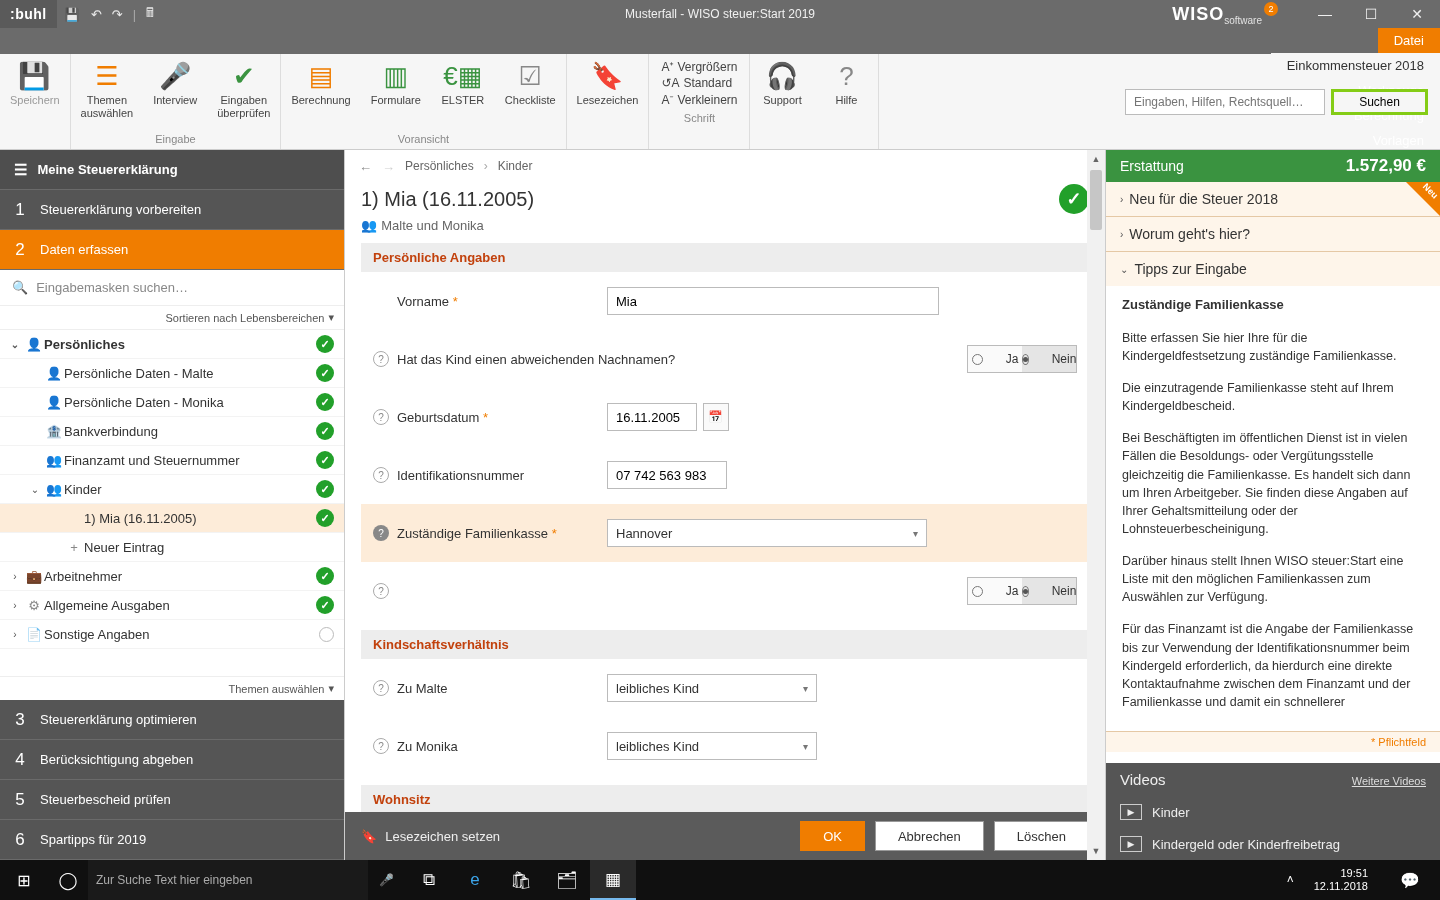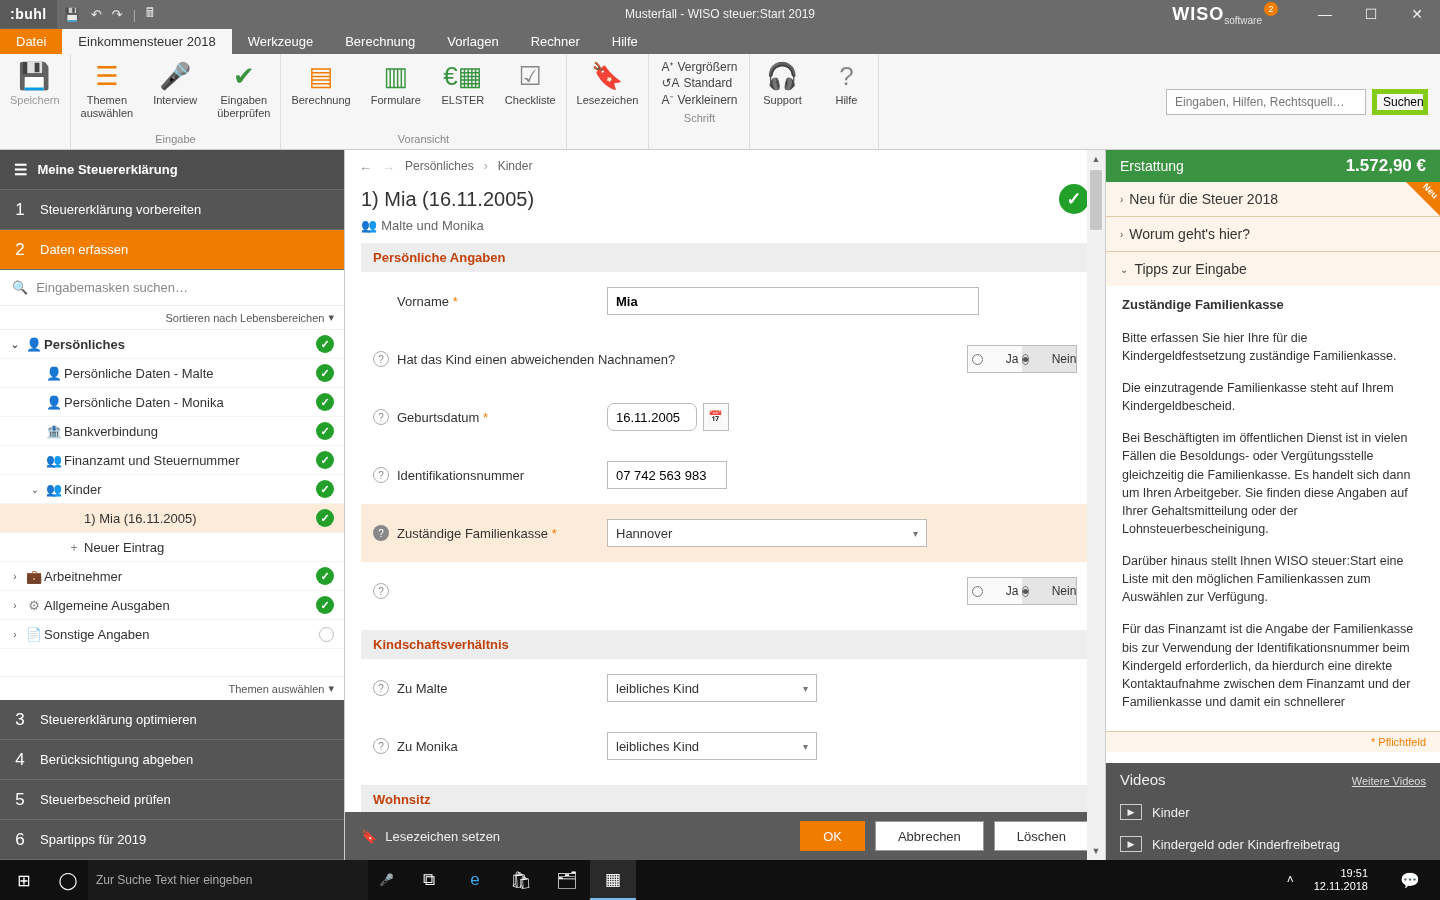"Datei" .menutabs { flex-direction: none -> column }
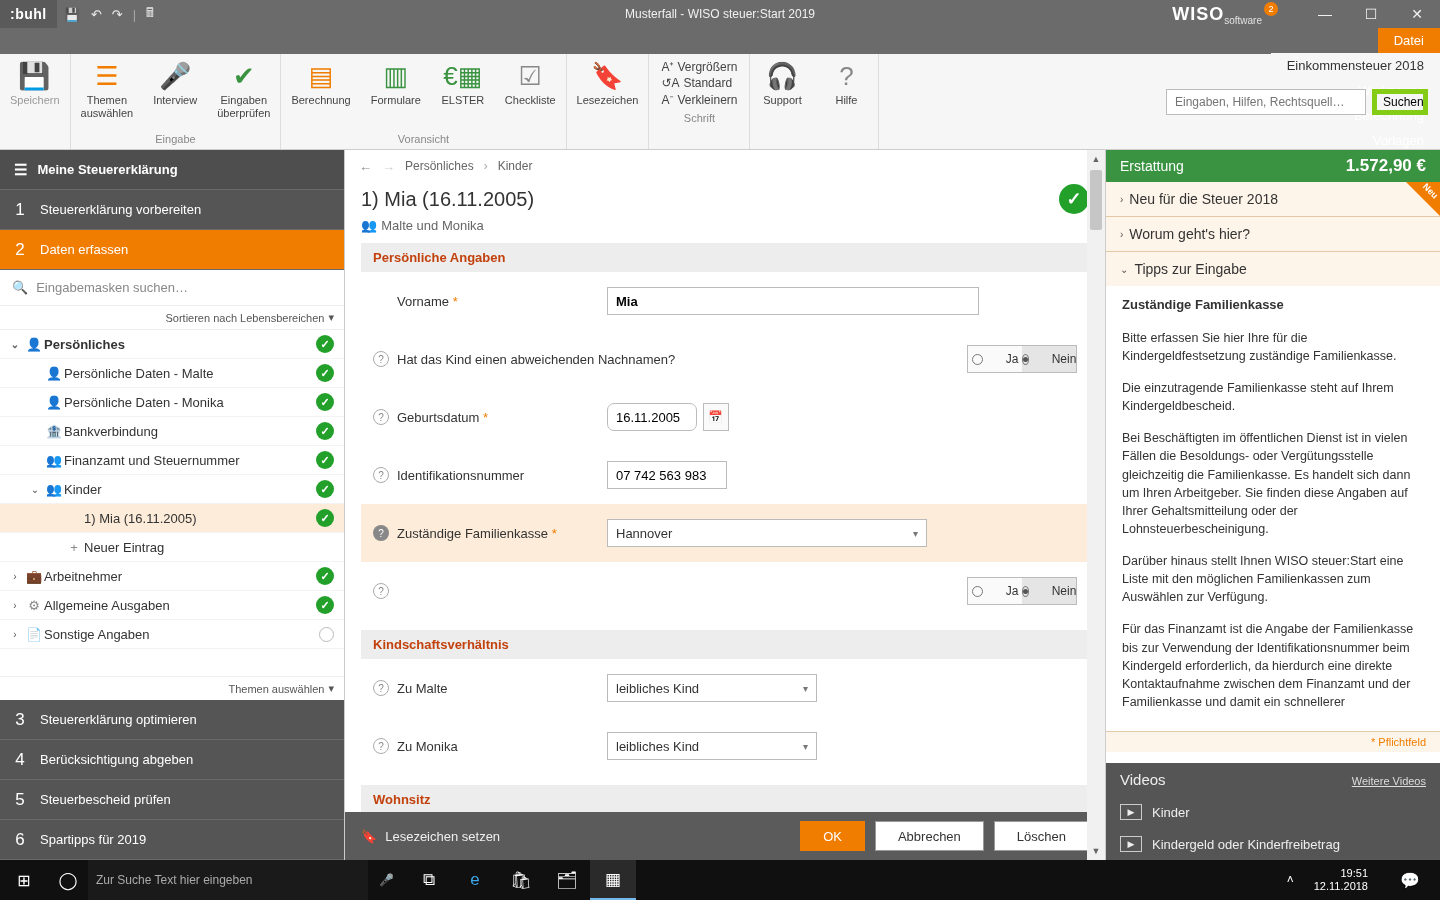"Suchen" .rib-search button { border: 5px solid #84cc16 -> 3px solid #84cc16; width: 56px -> 97px }
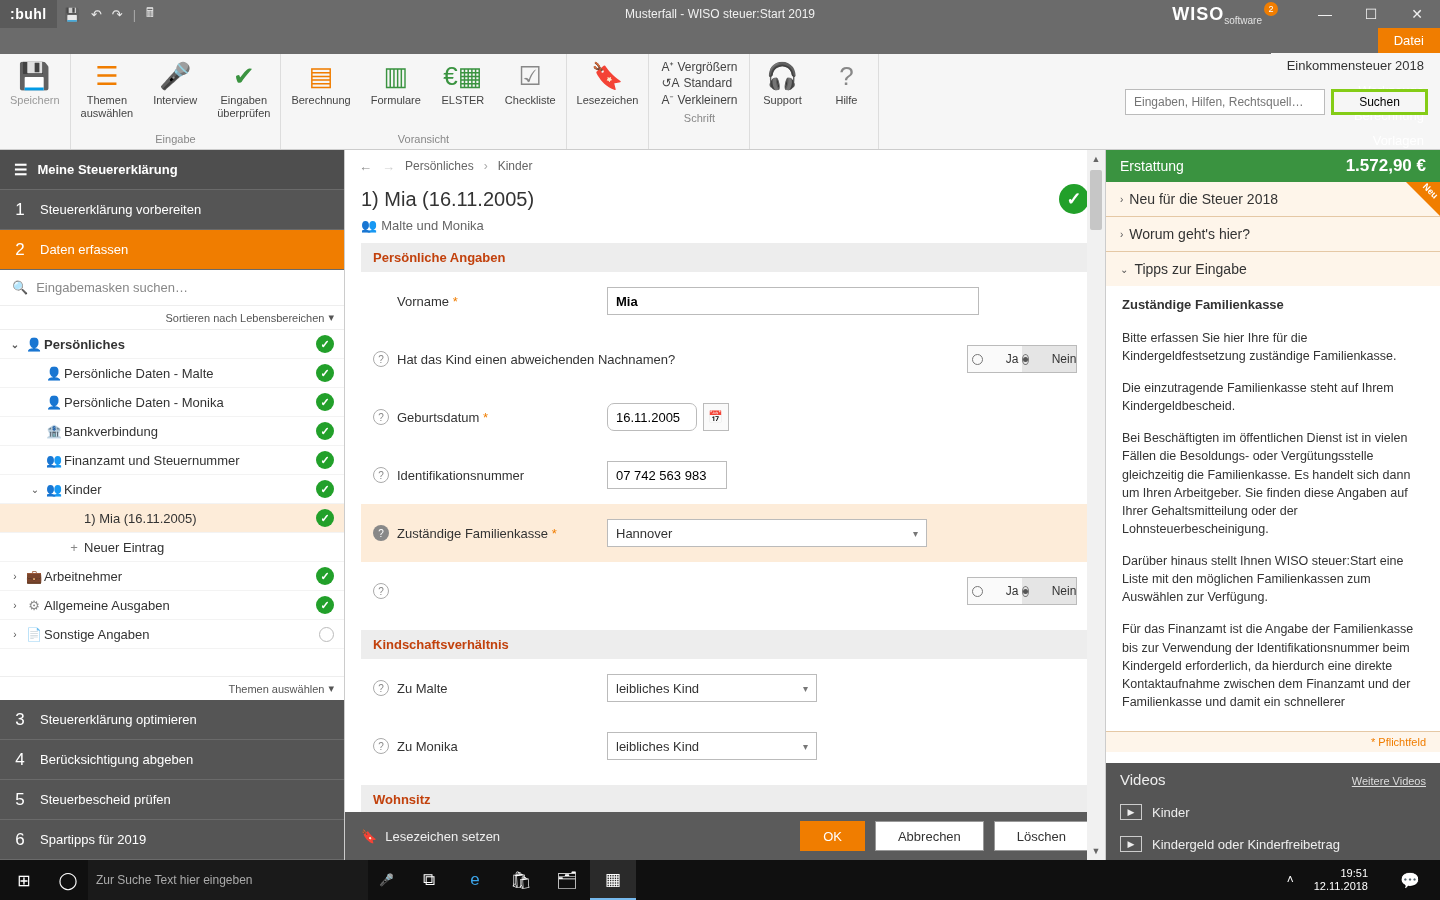"Mia" .w-long { font-weight: bold -> none; width: 372px -> 332px }
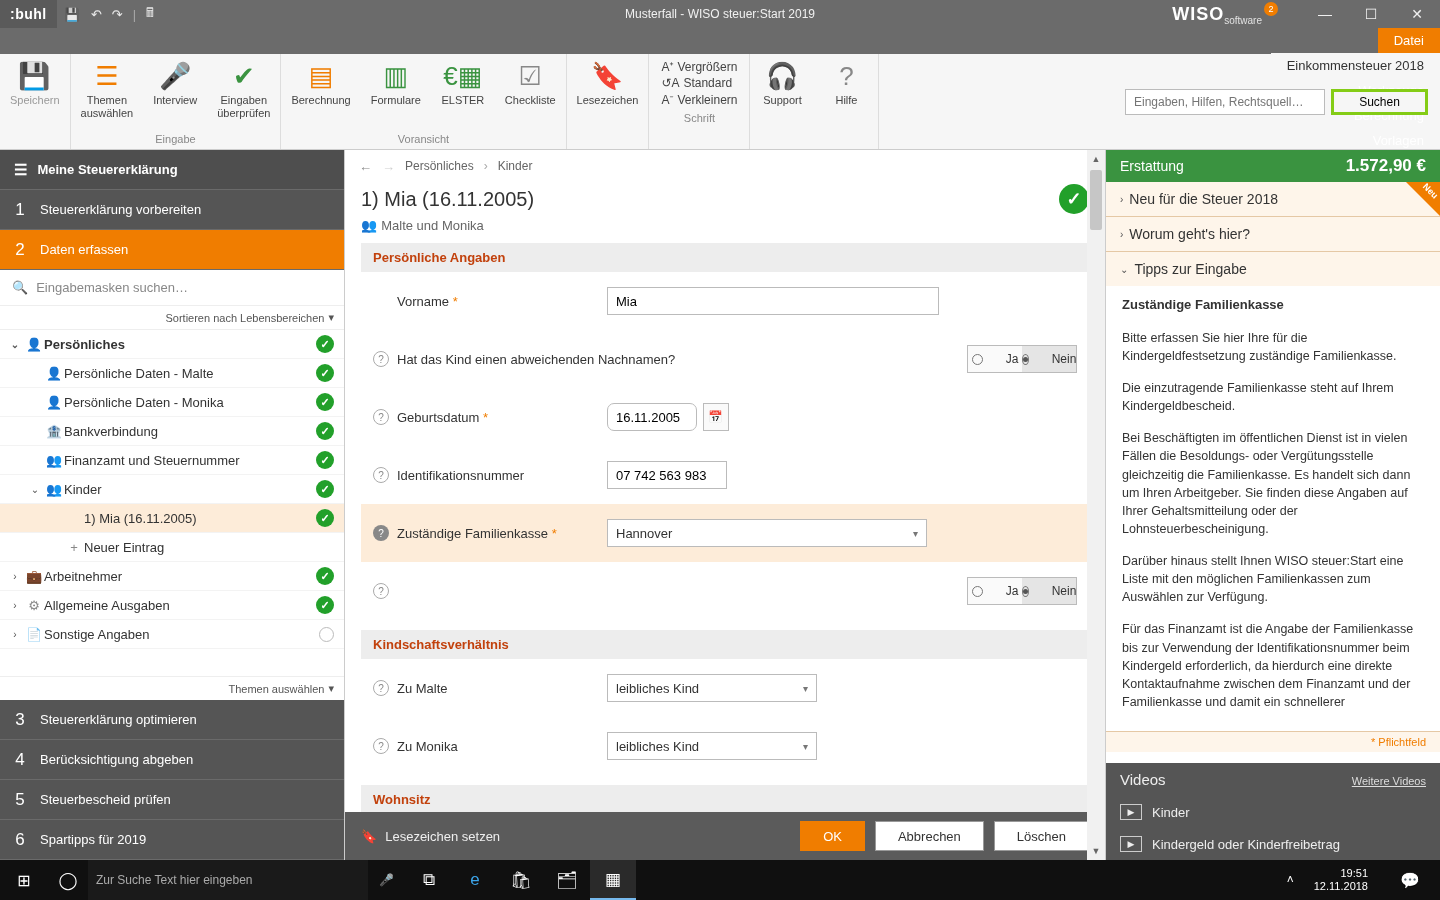"16.11.2005" .w-date { border-radius: 7px -> none }
